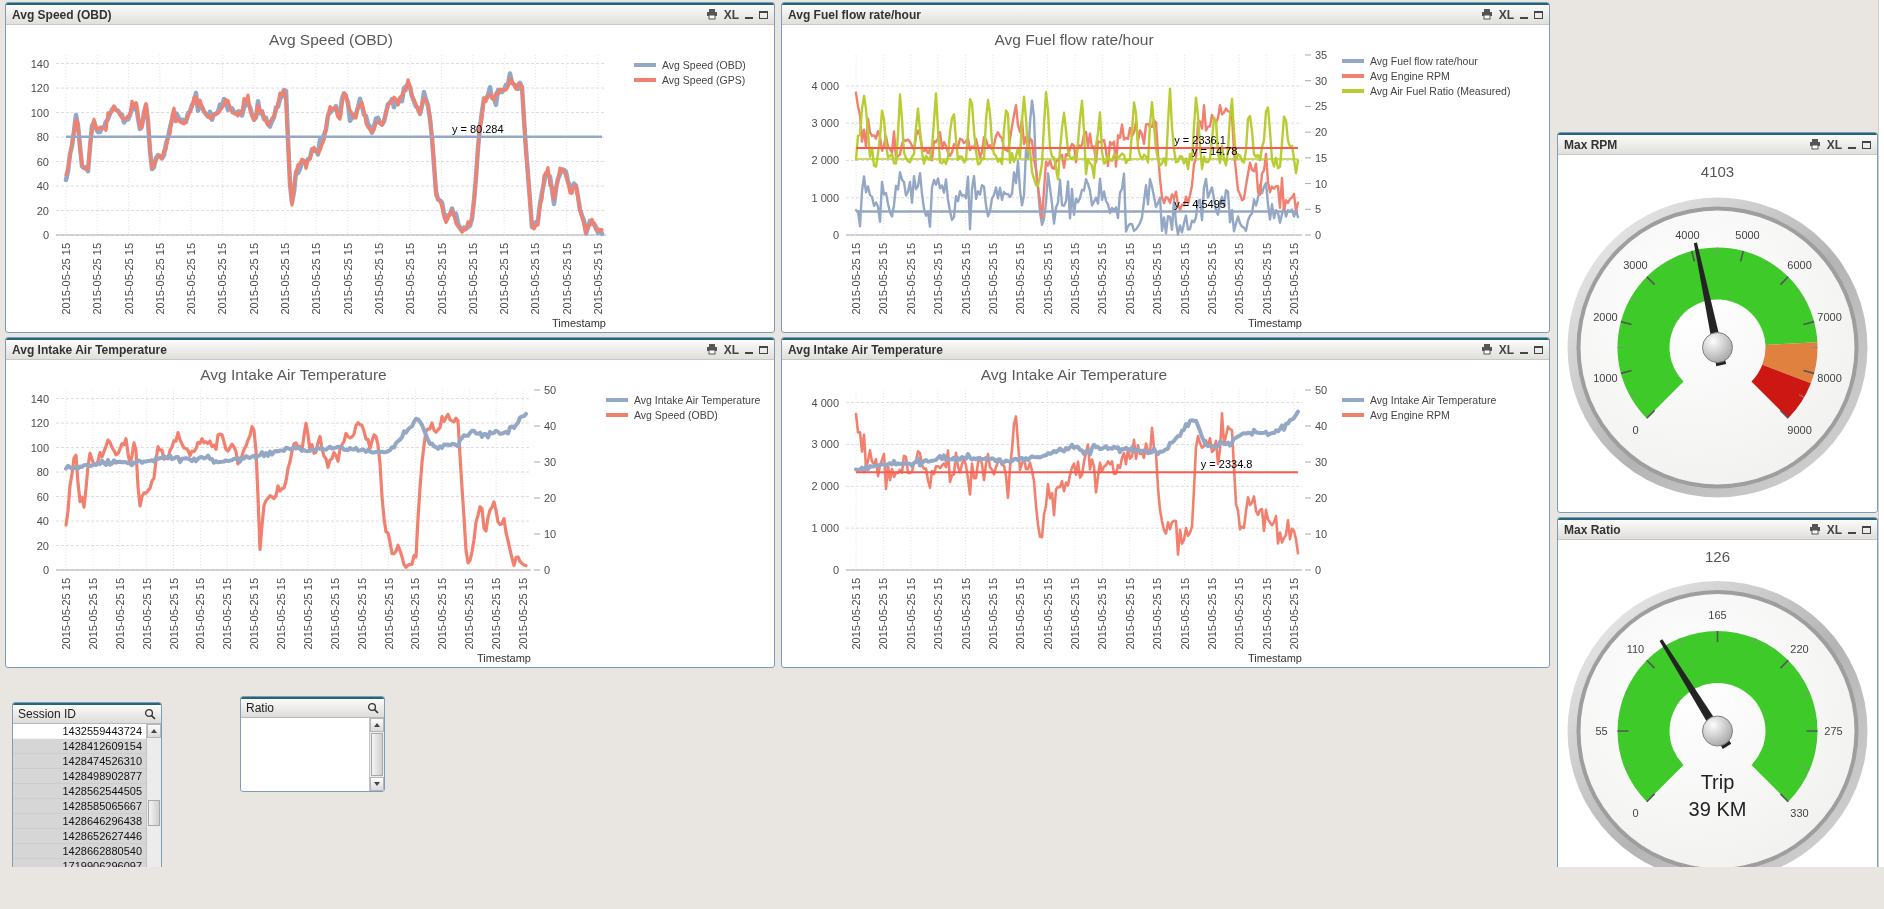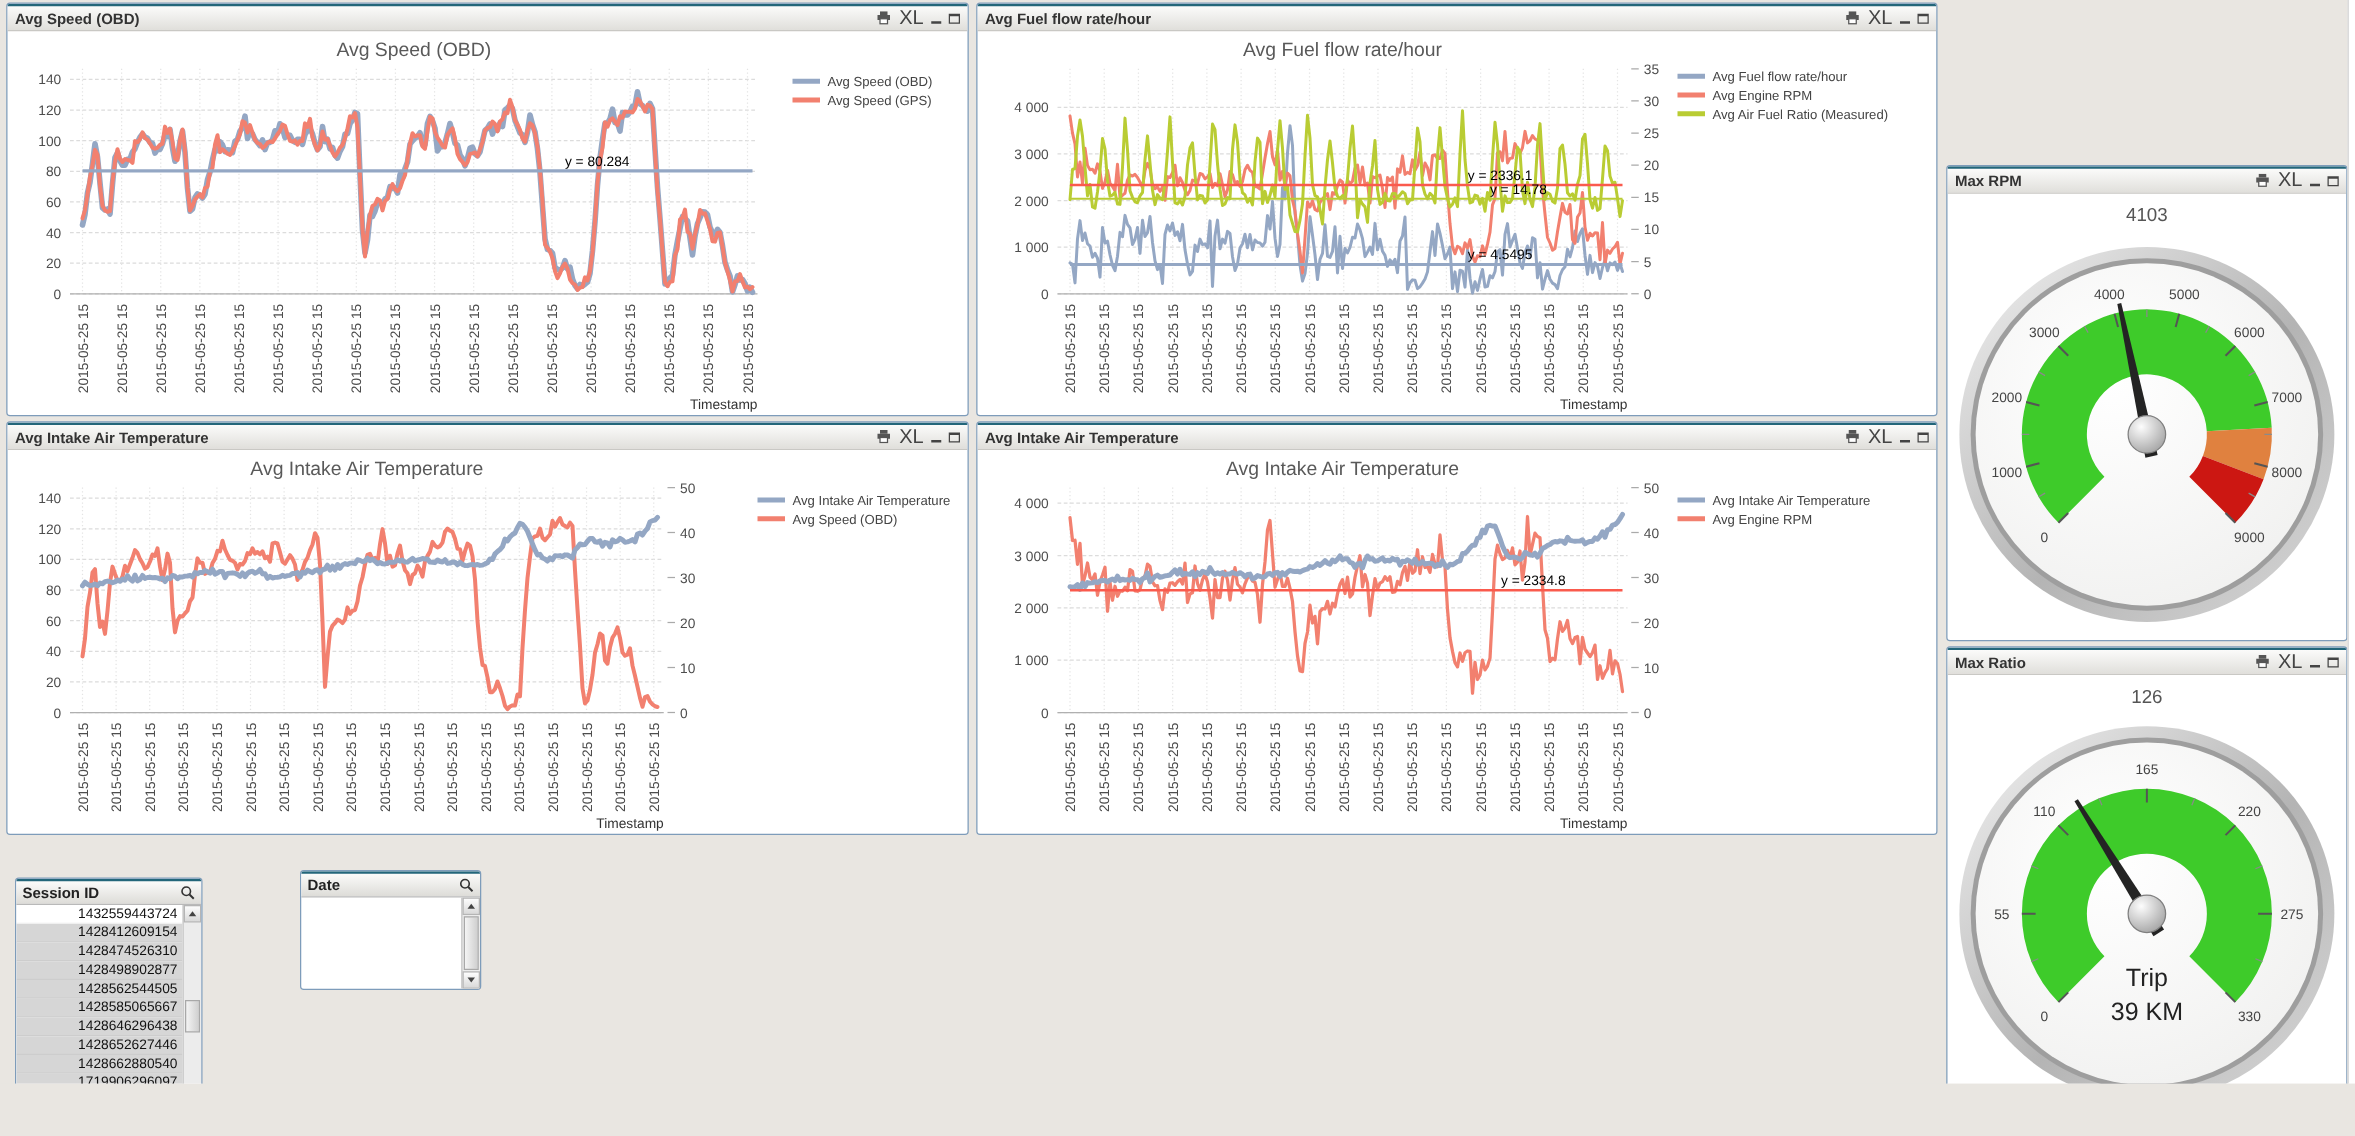"XL" .ic-xl { font-size: 16px -> 12px; font-weight: normal -> bold }
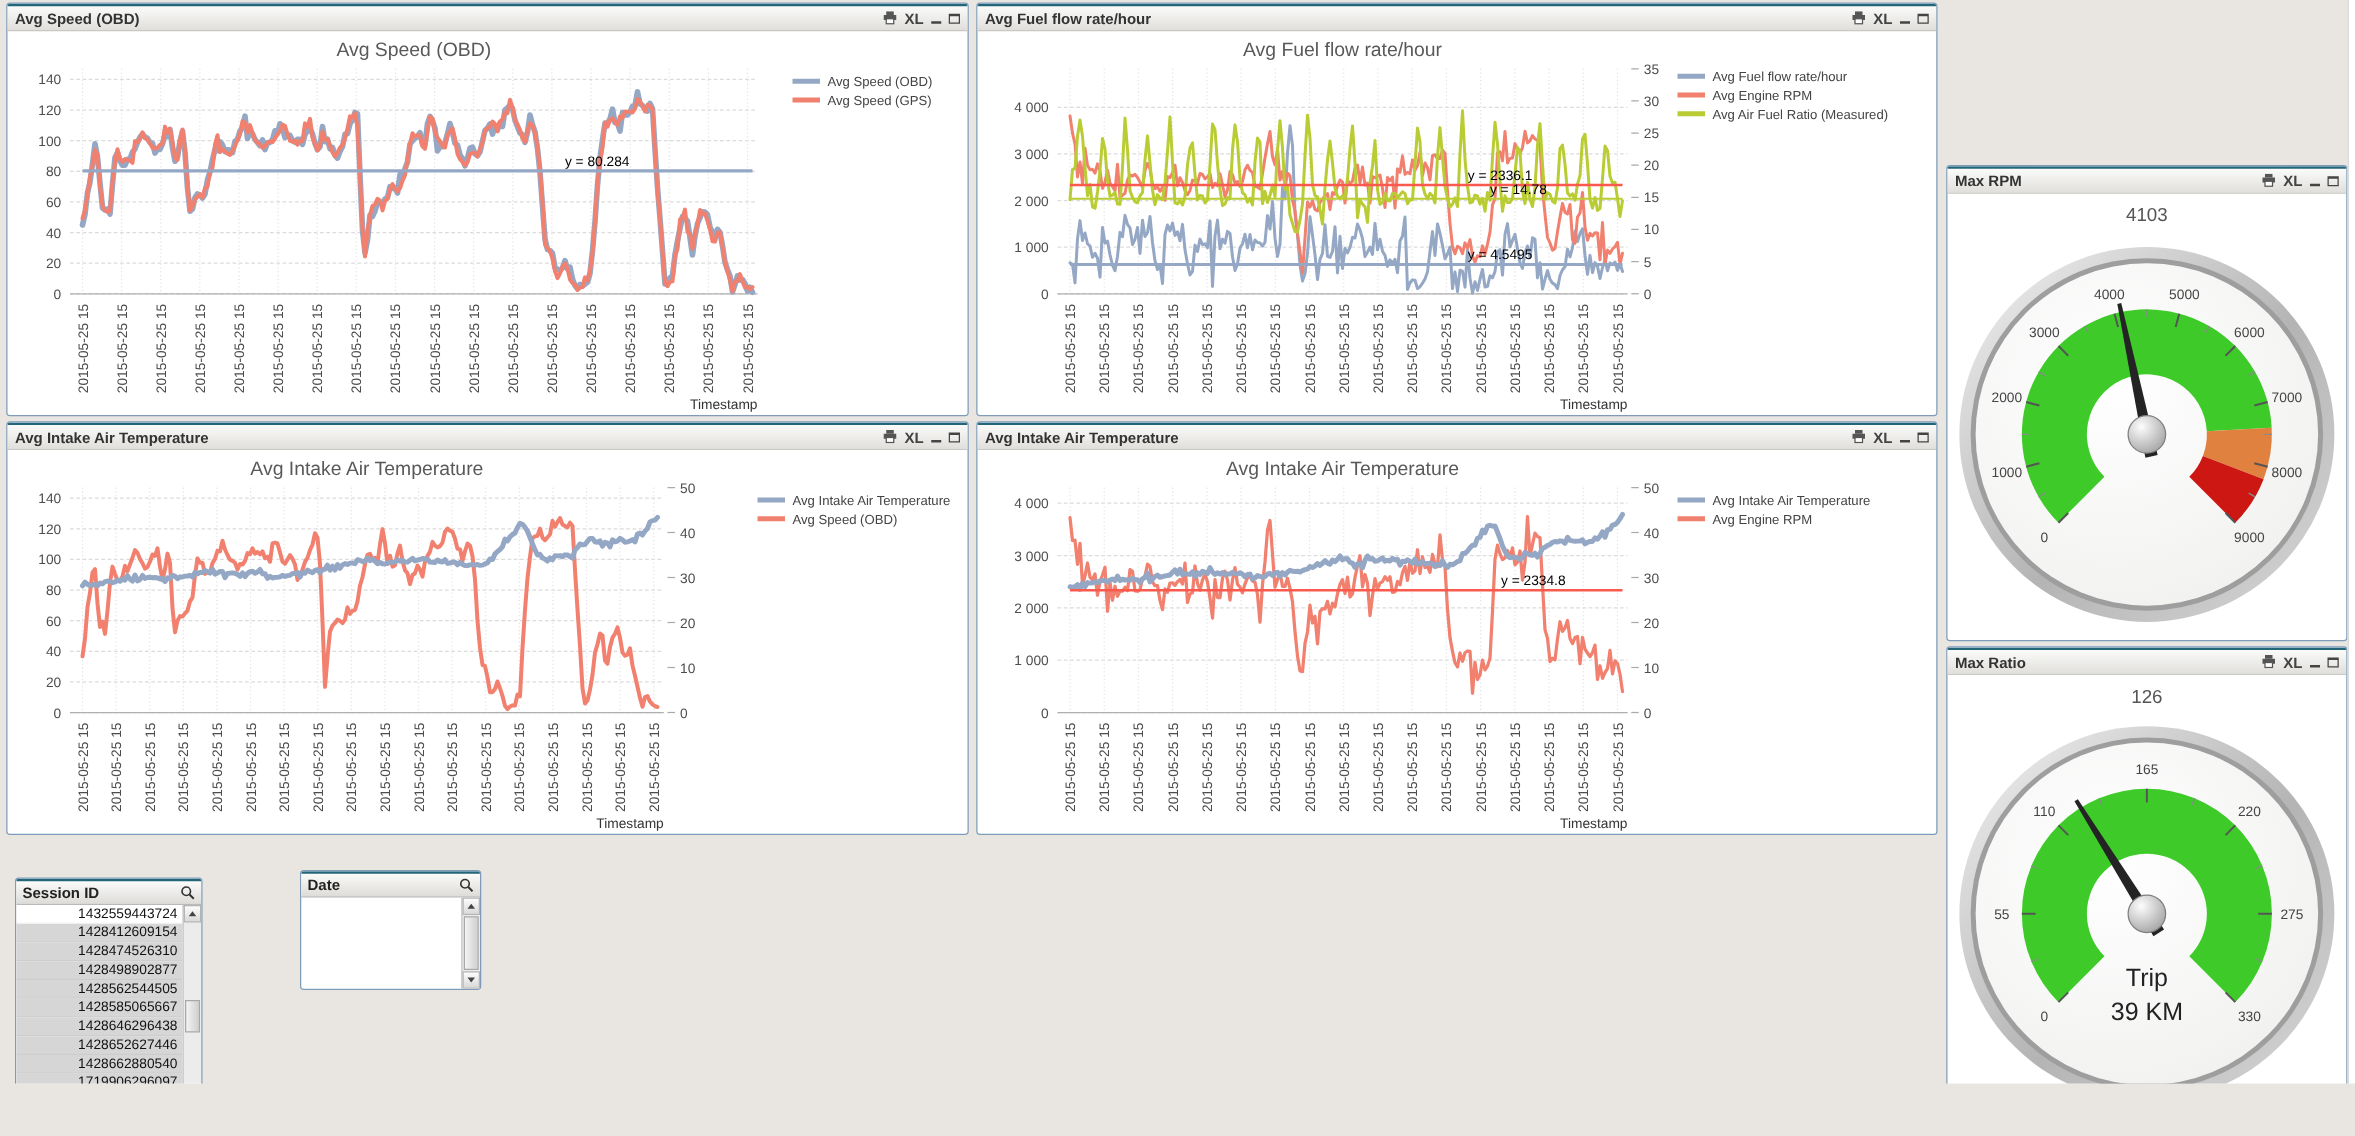"Session ID" .lb-title { font-weight: bold -> normal }
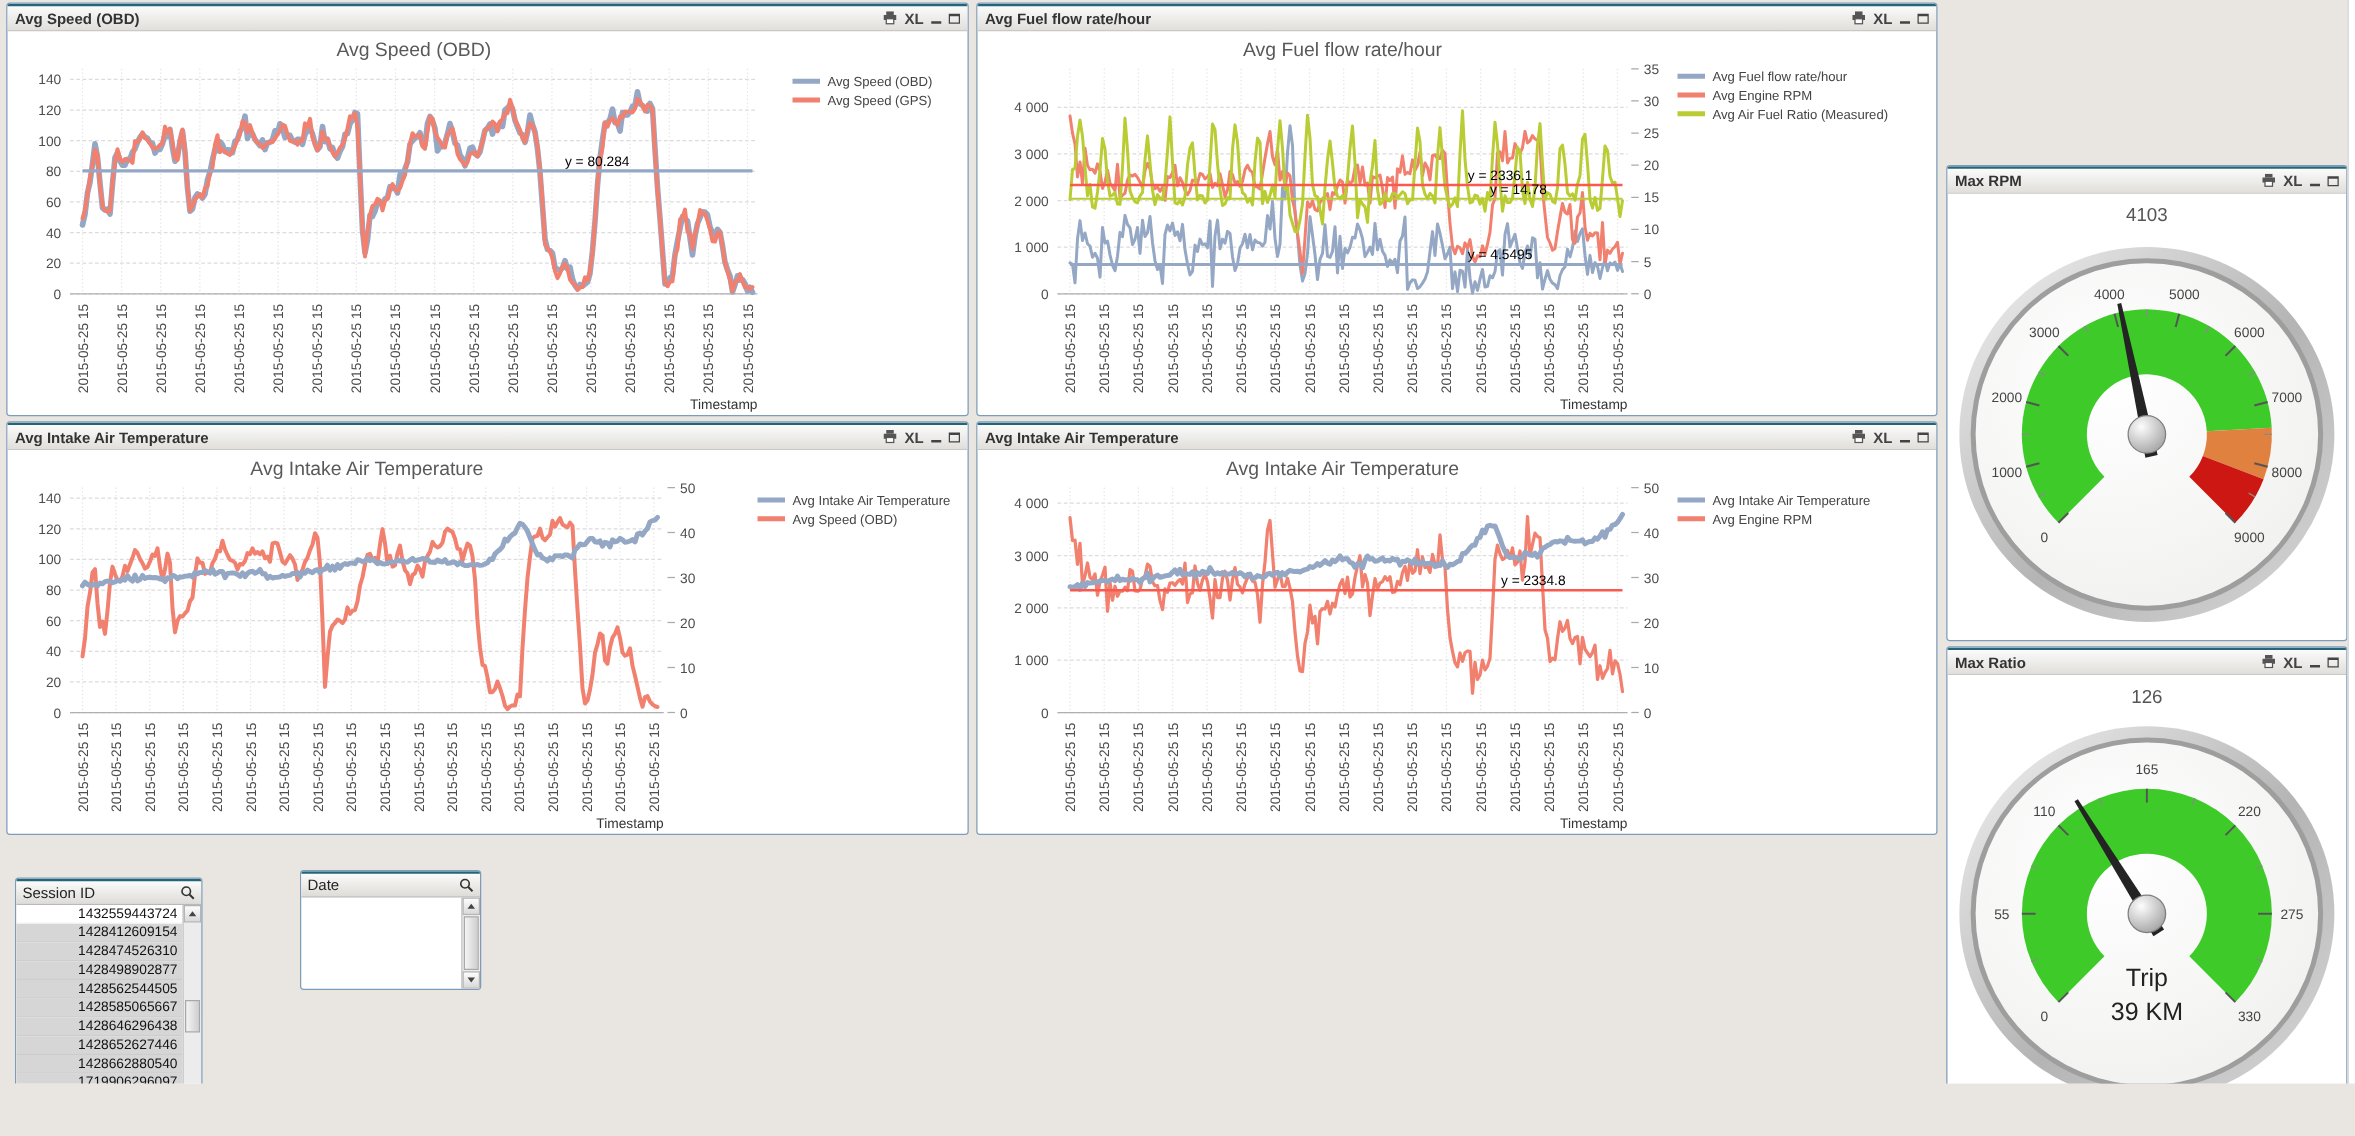"Date" span.lb-title { text: Date -> Ratio }
